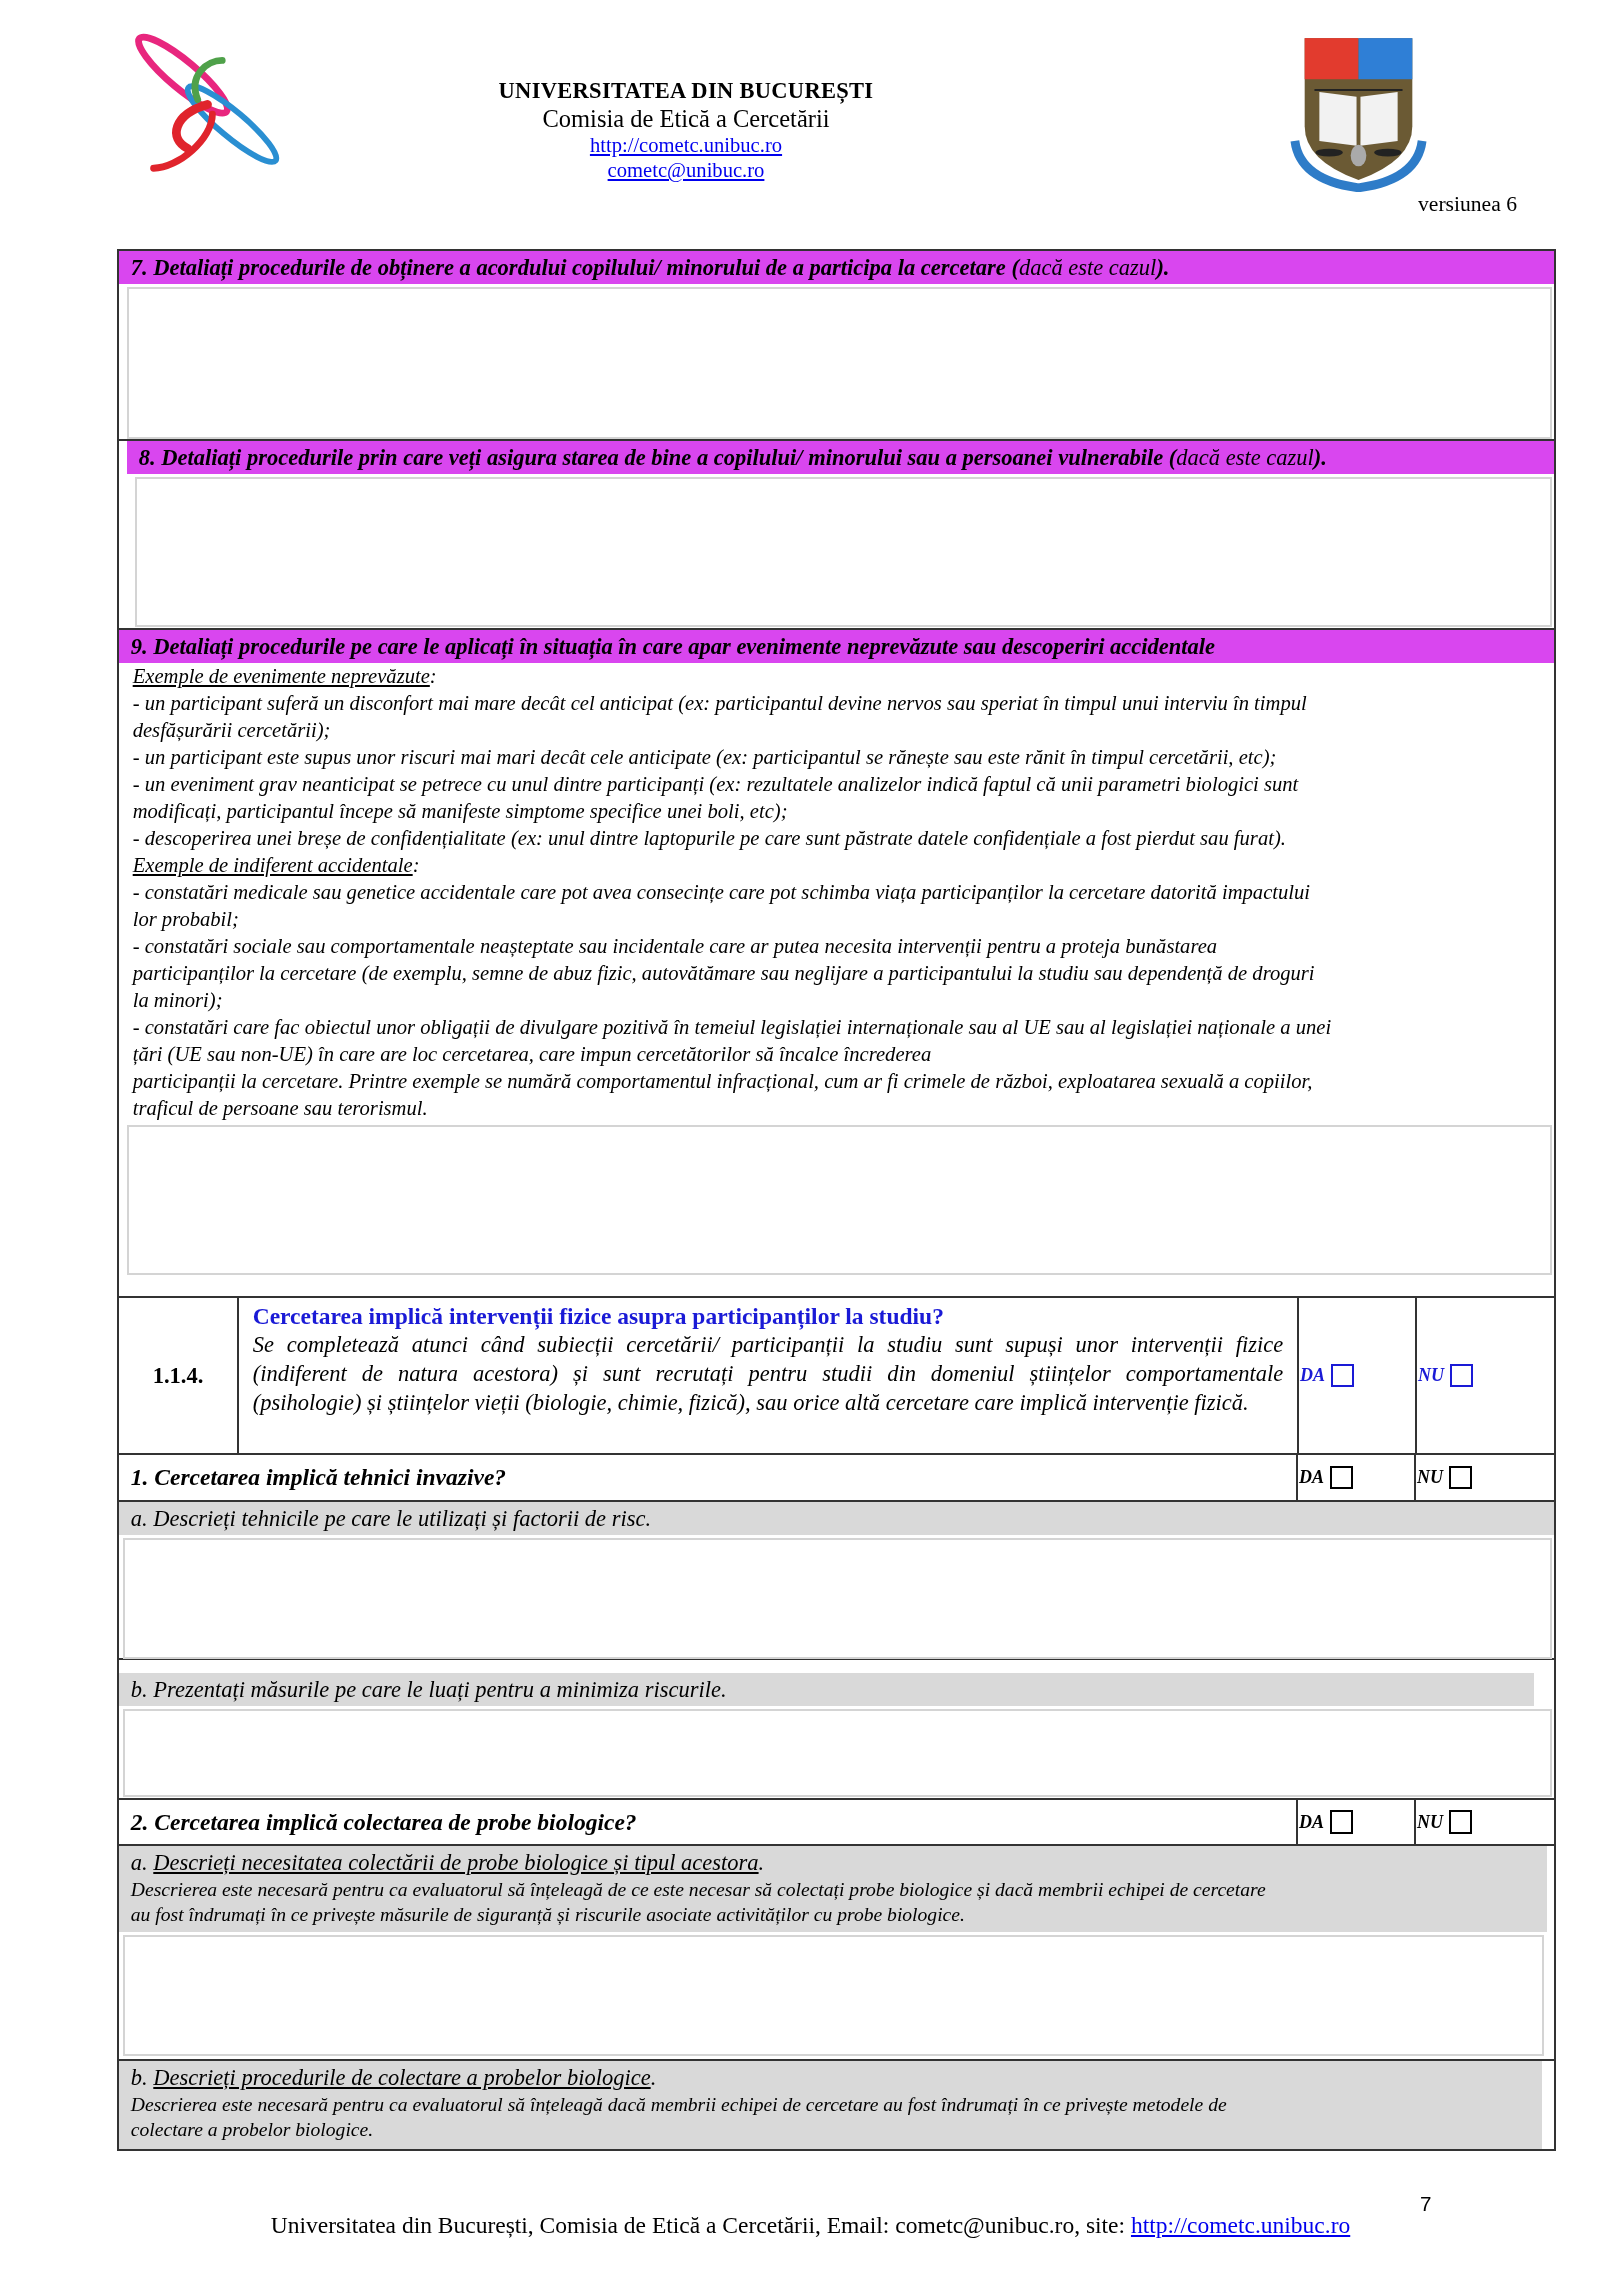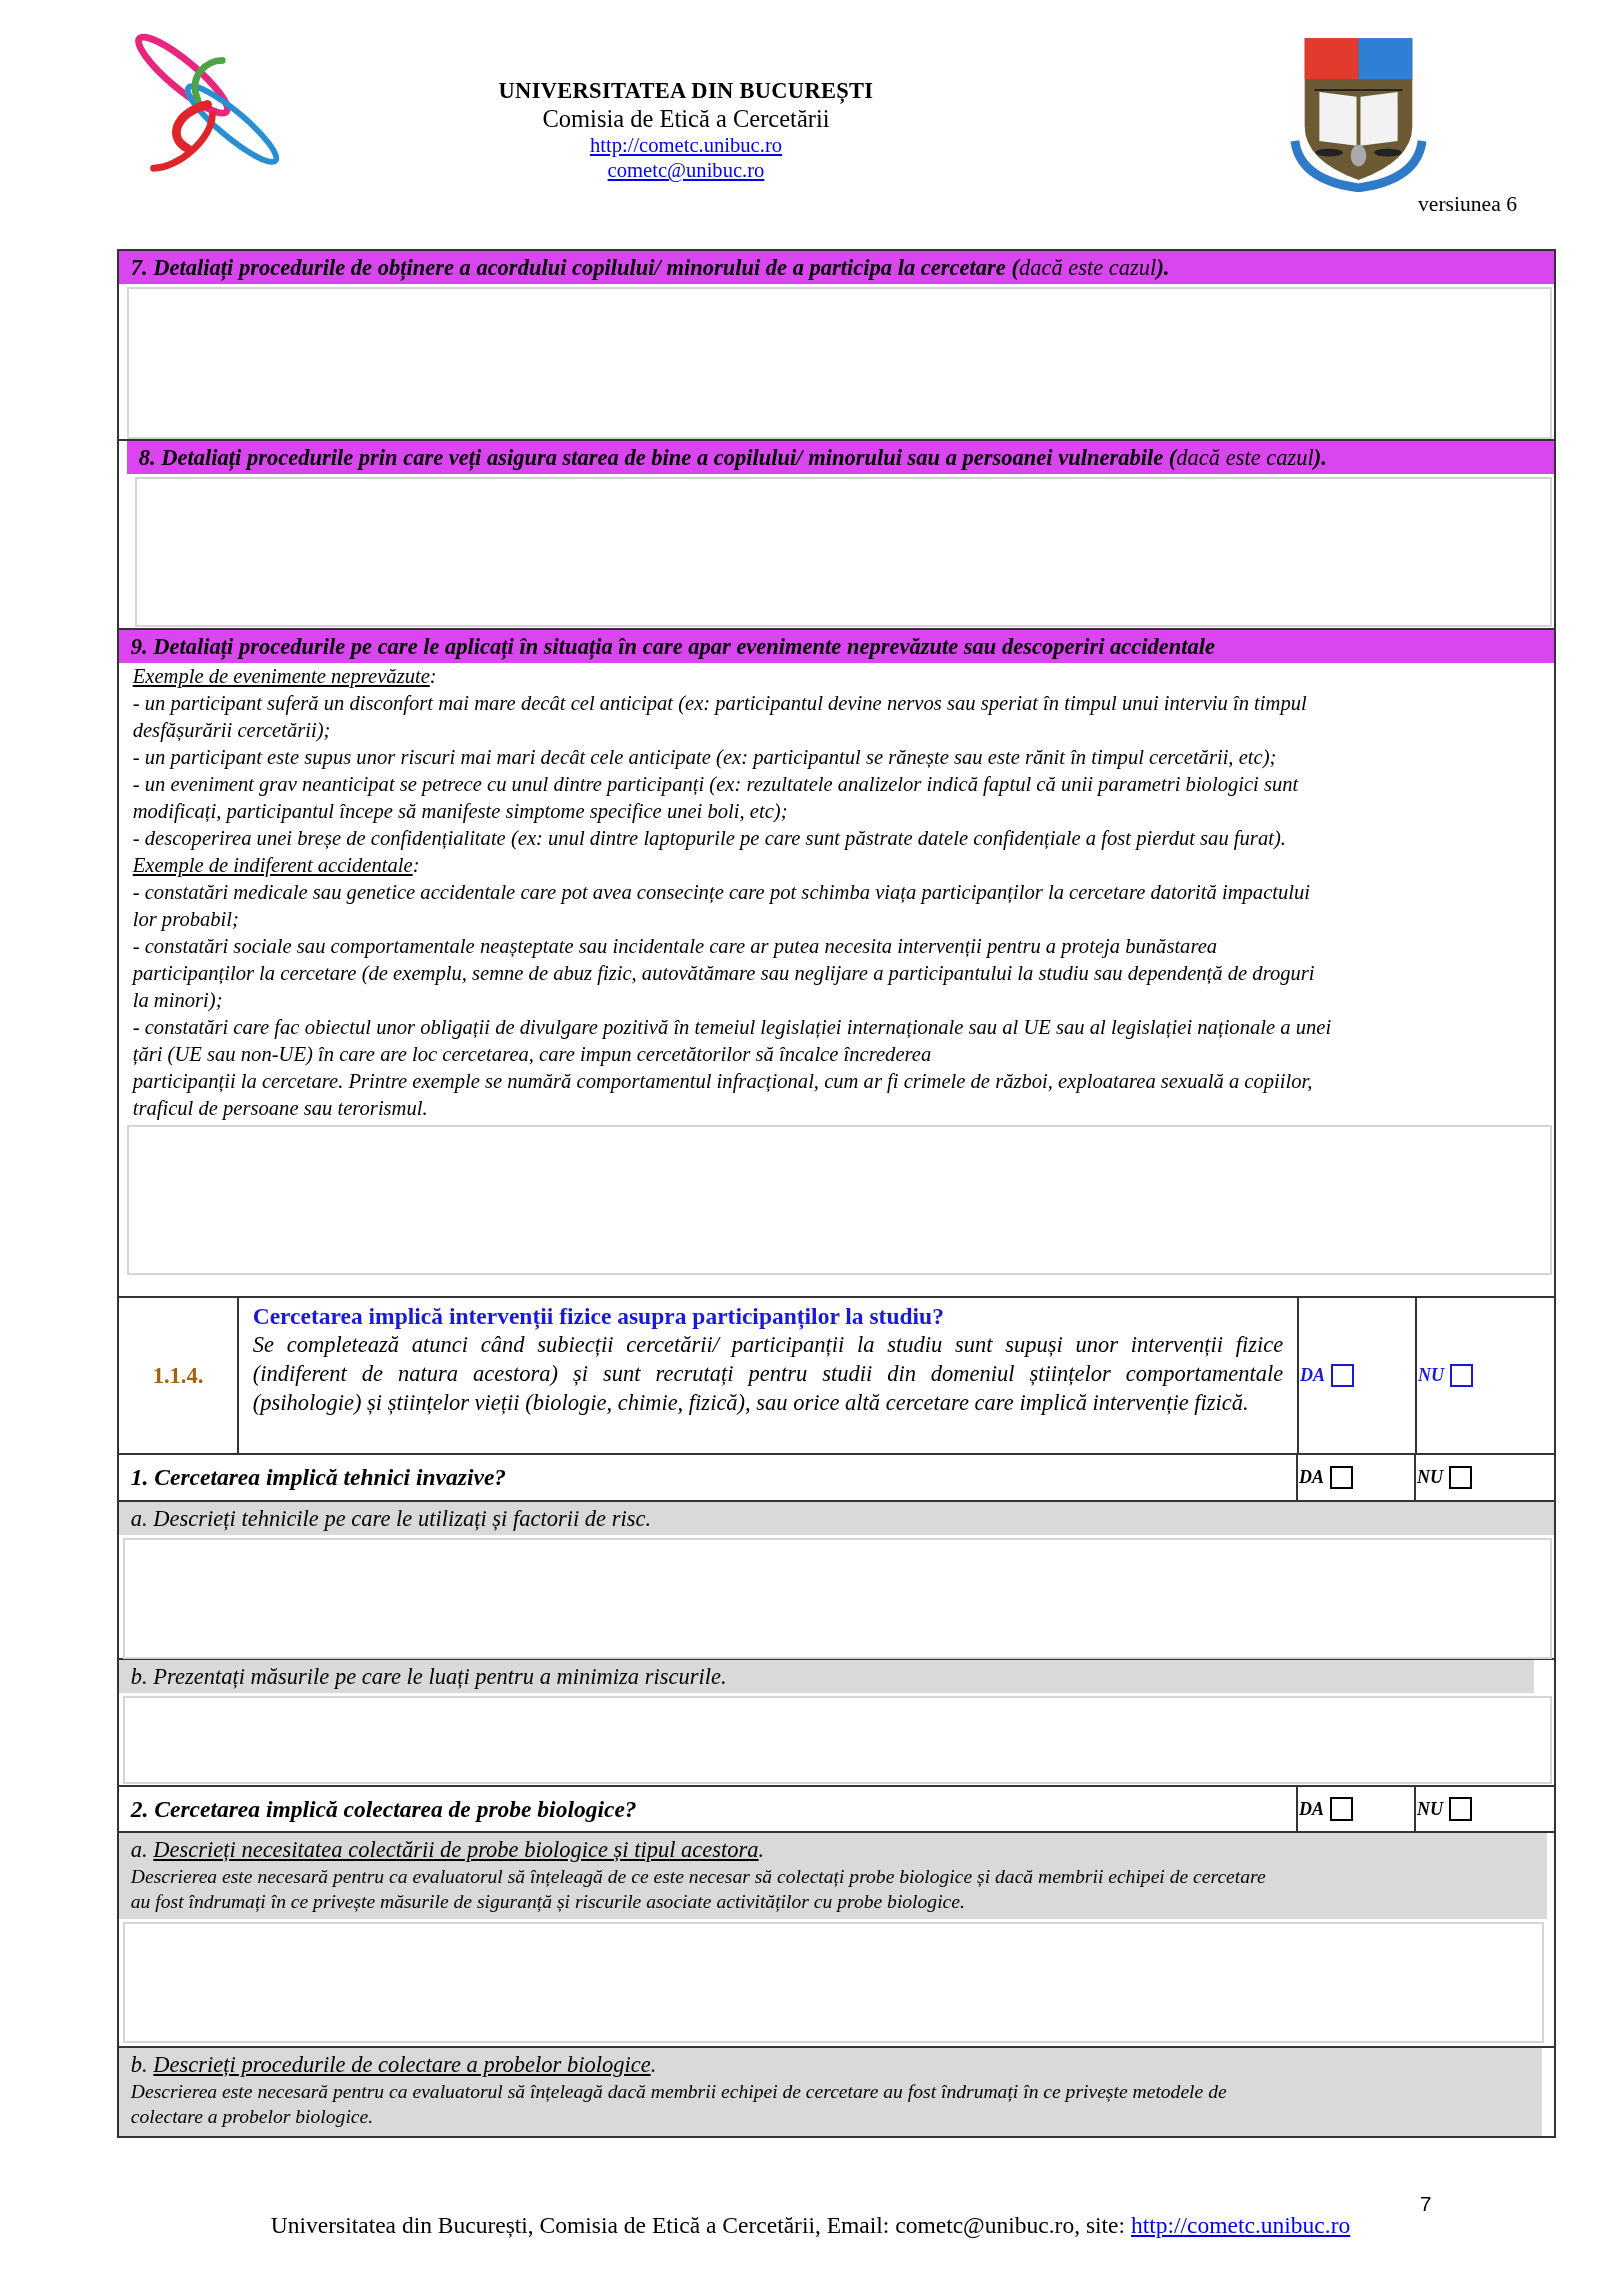"1.1.4." .num { color: #a16207 -> #000000 }
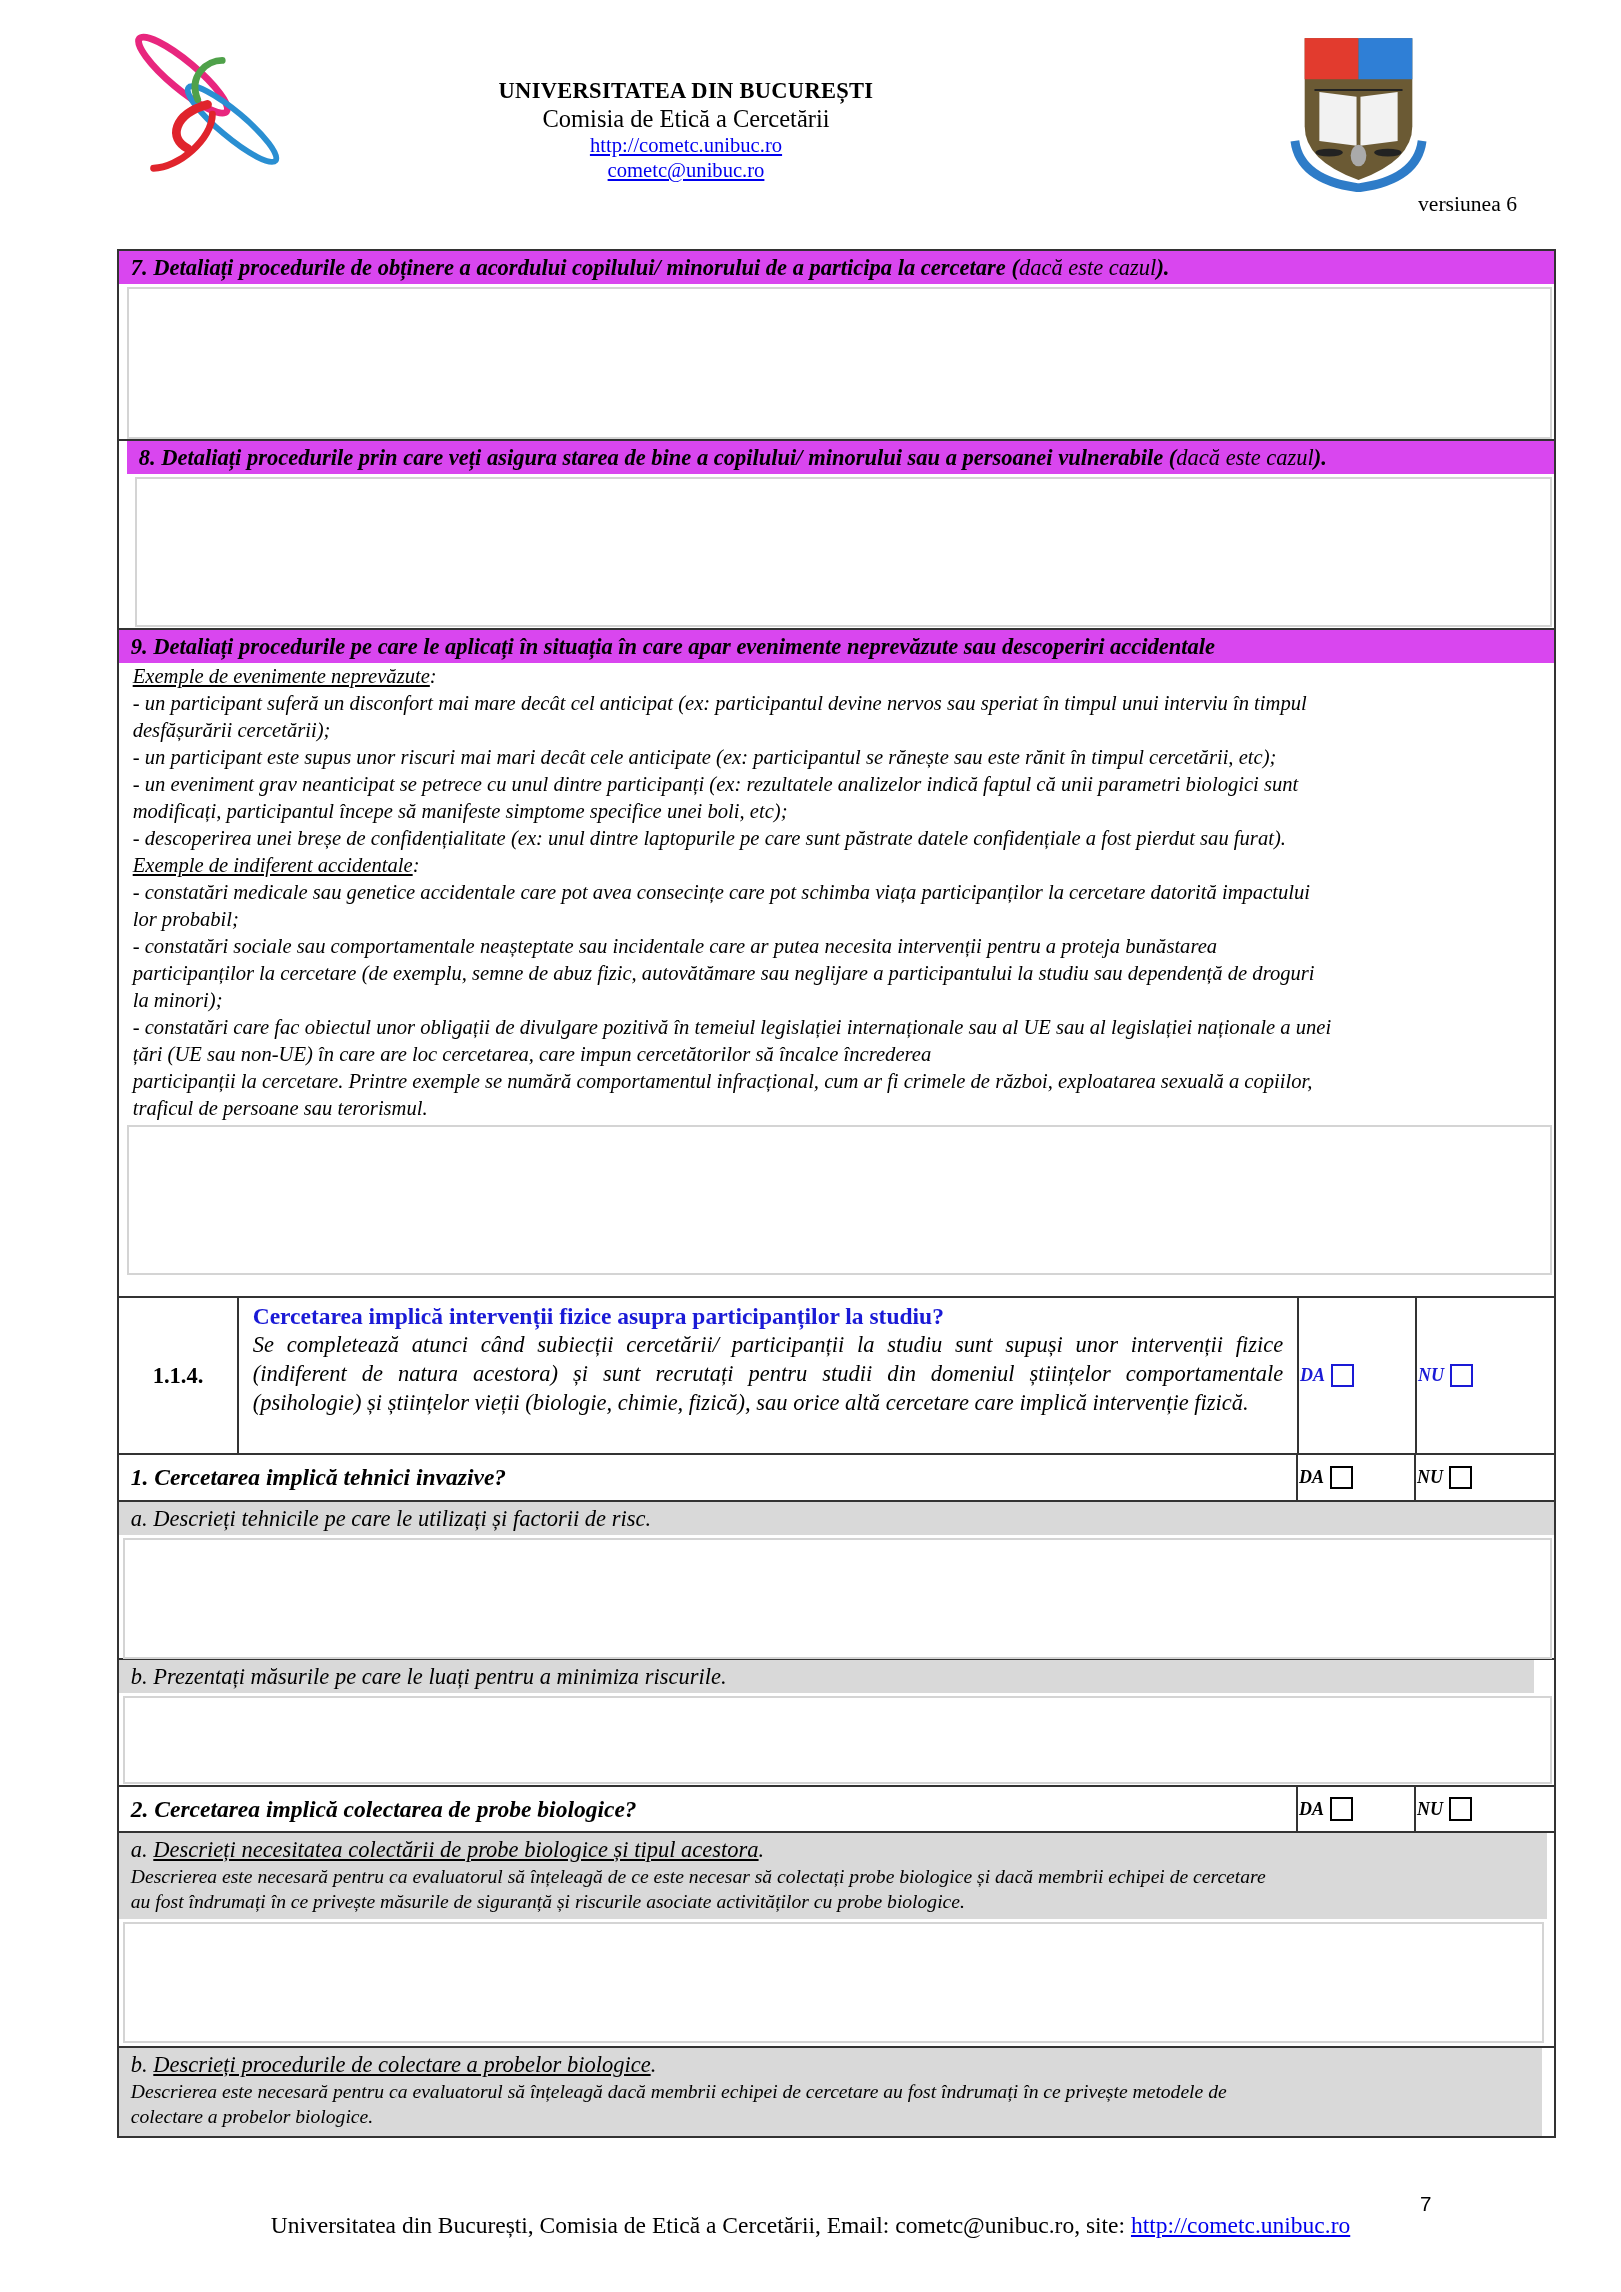"b. Prezentați măsurile pe care" div.shade { margin-top: none -> 13px }
